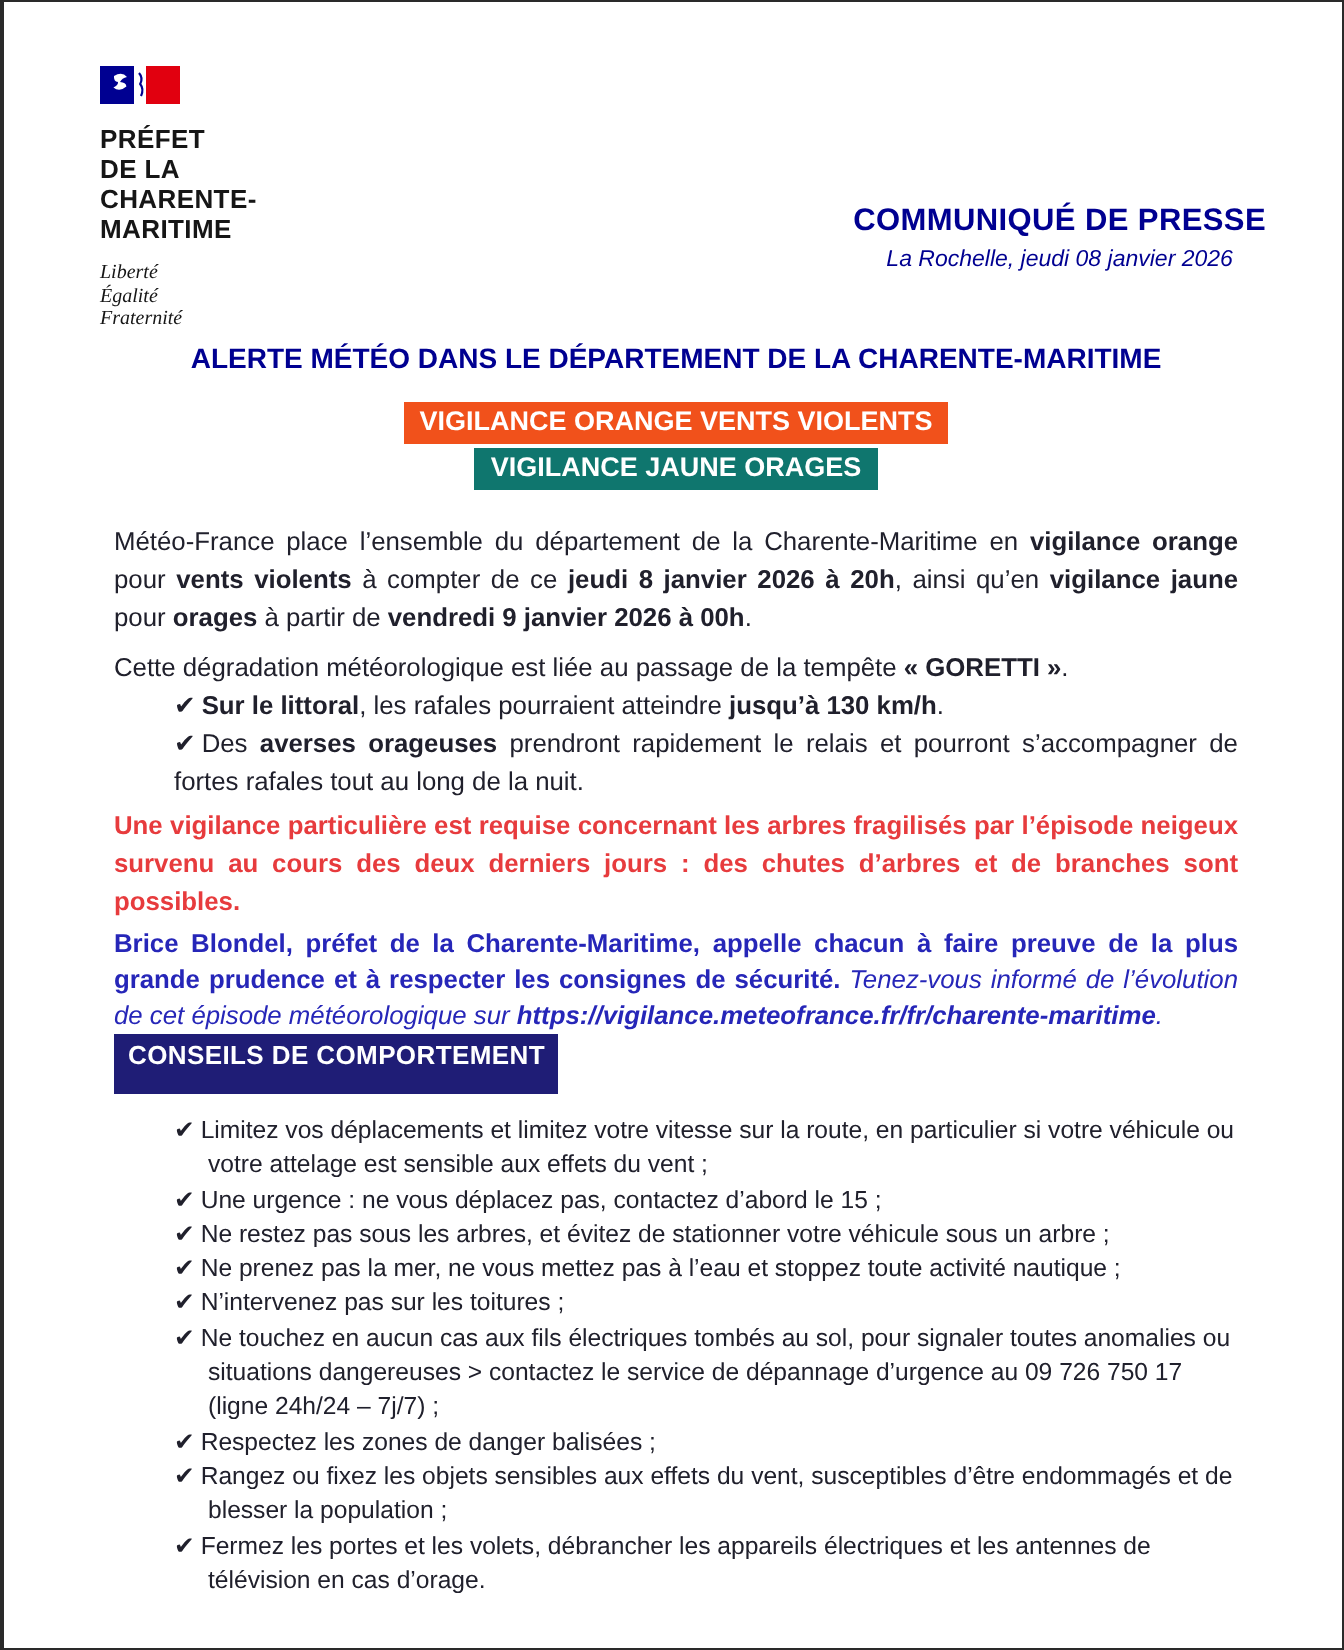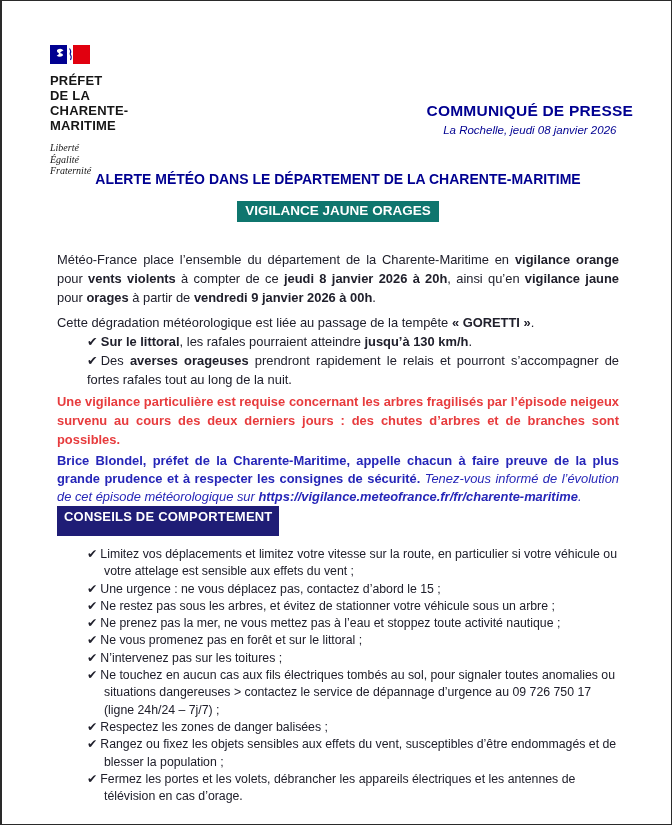"PRÉFET" .logo { top: 44px -> 32px }
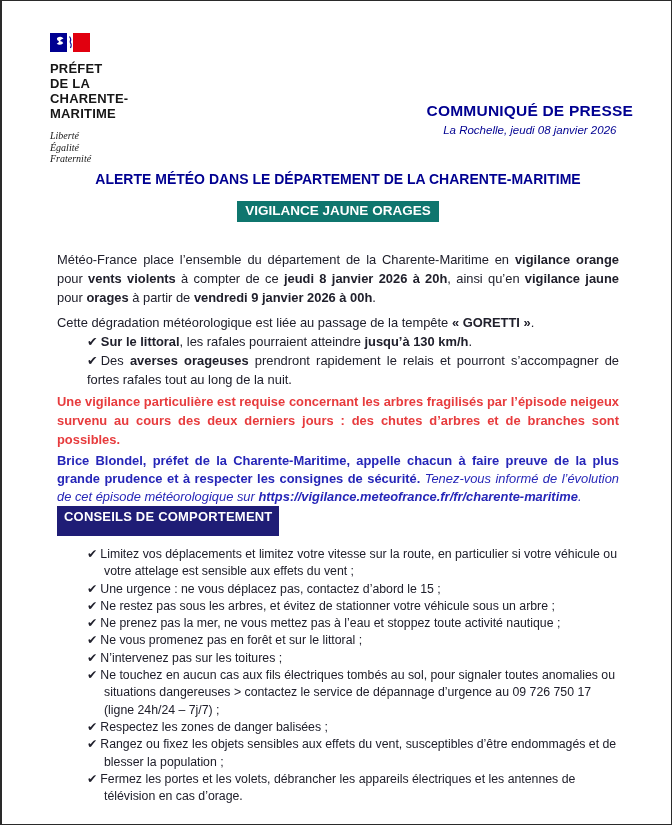"VIGILANCE ORANGE VENTS VIOLENTS" div.banner-row { html: none -> <div> <span>VIGILANCE ORANGE VENTS VIOLENTS</span> </div> }
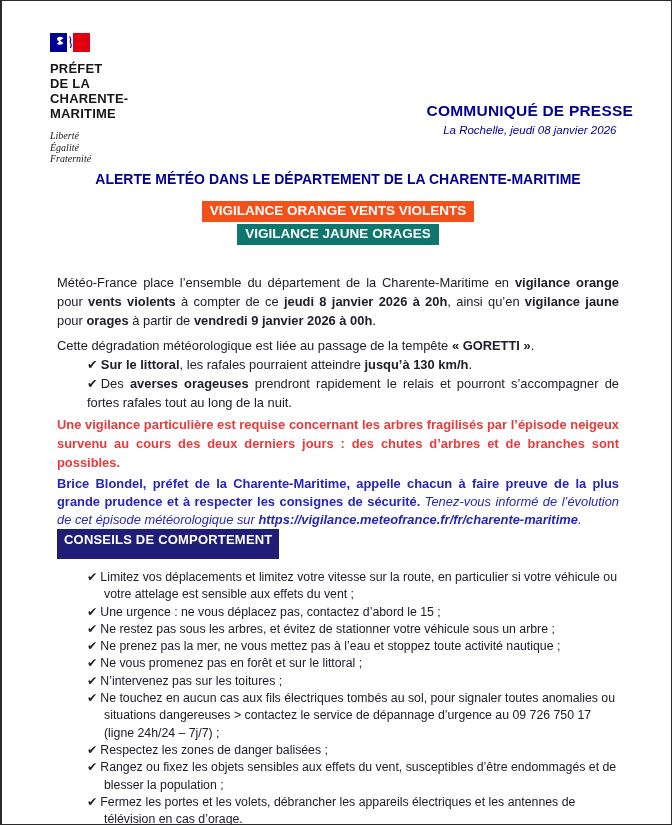"Météo-France place l’ensemble du" .p-intro { margin-top: 28px -> 16px }
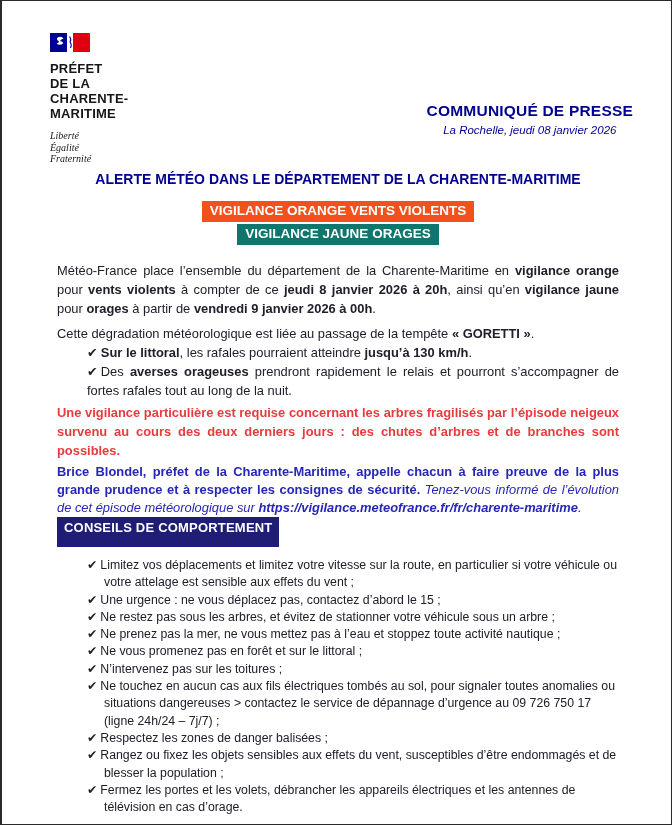"✔ Ne vous promenez pas" div.check-item { html: <div><span>✔</span><span>Ne vous promenez pas en forêt et sur le littoral ;</span></div> -> none }
